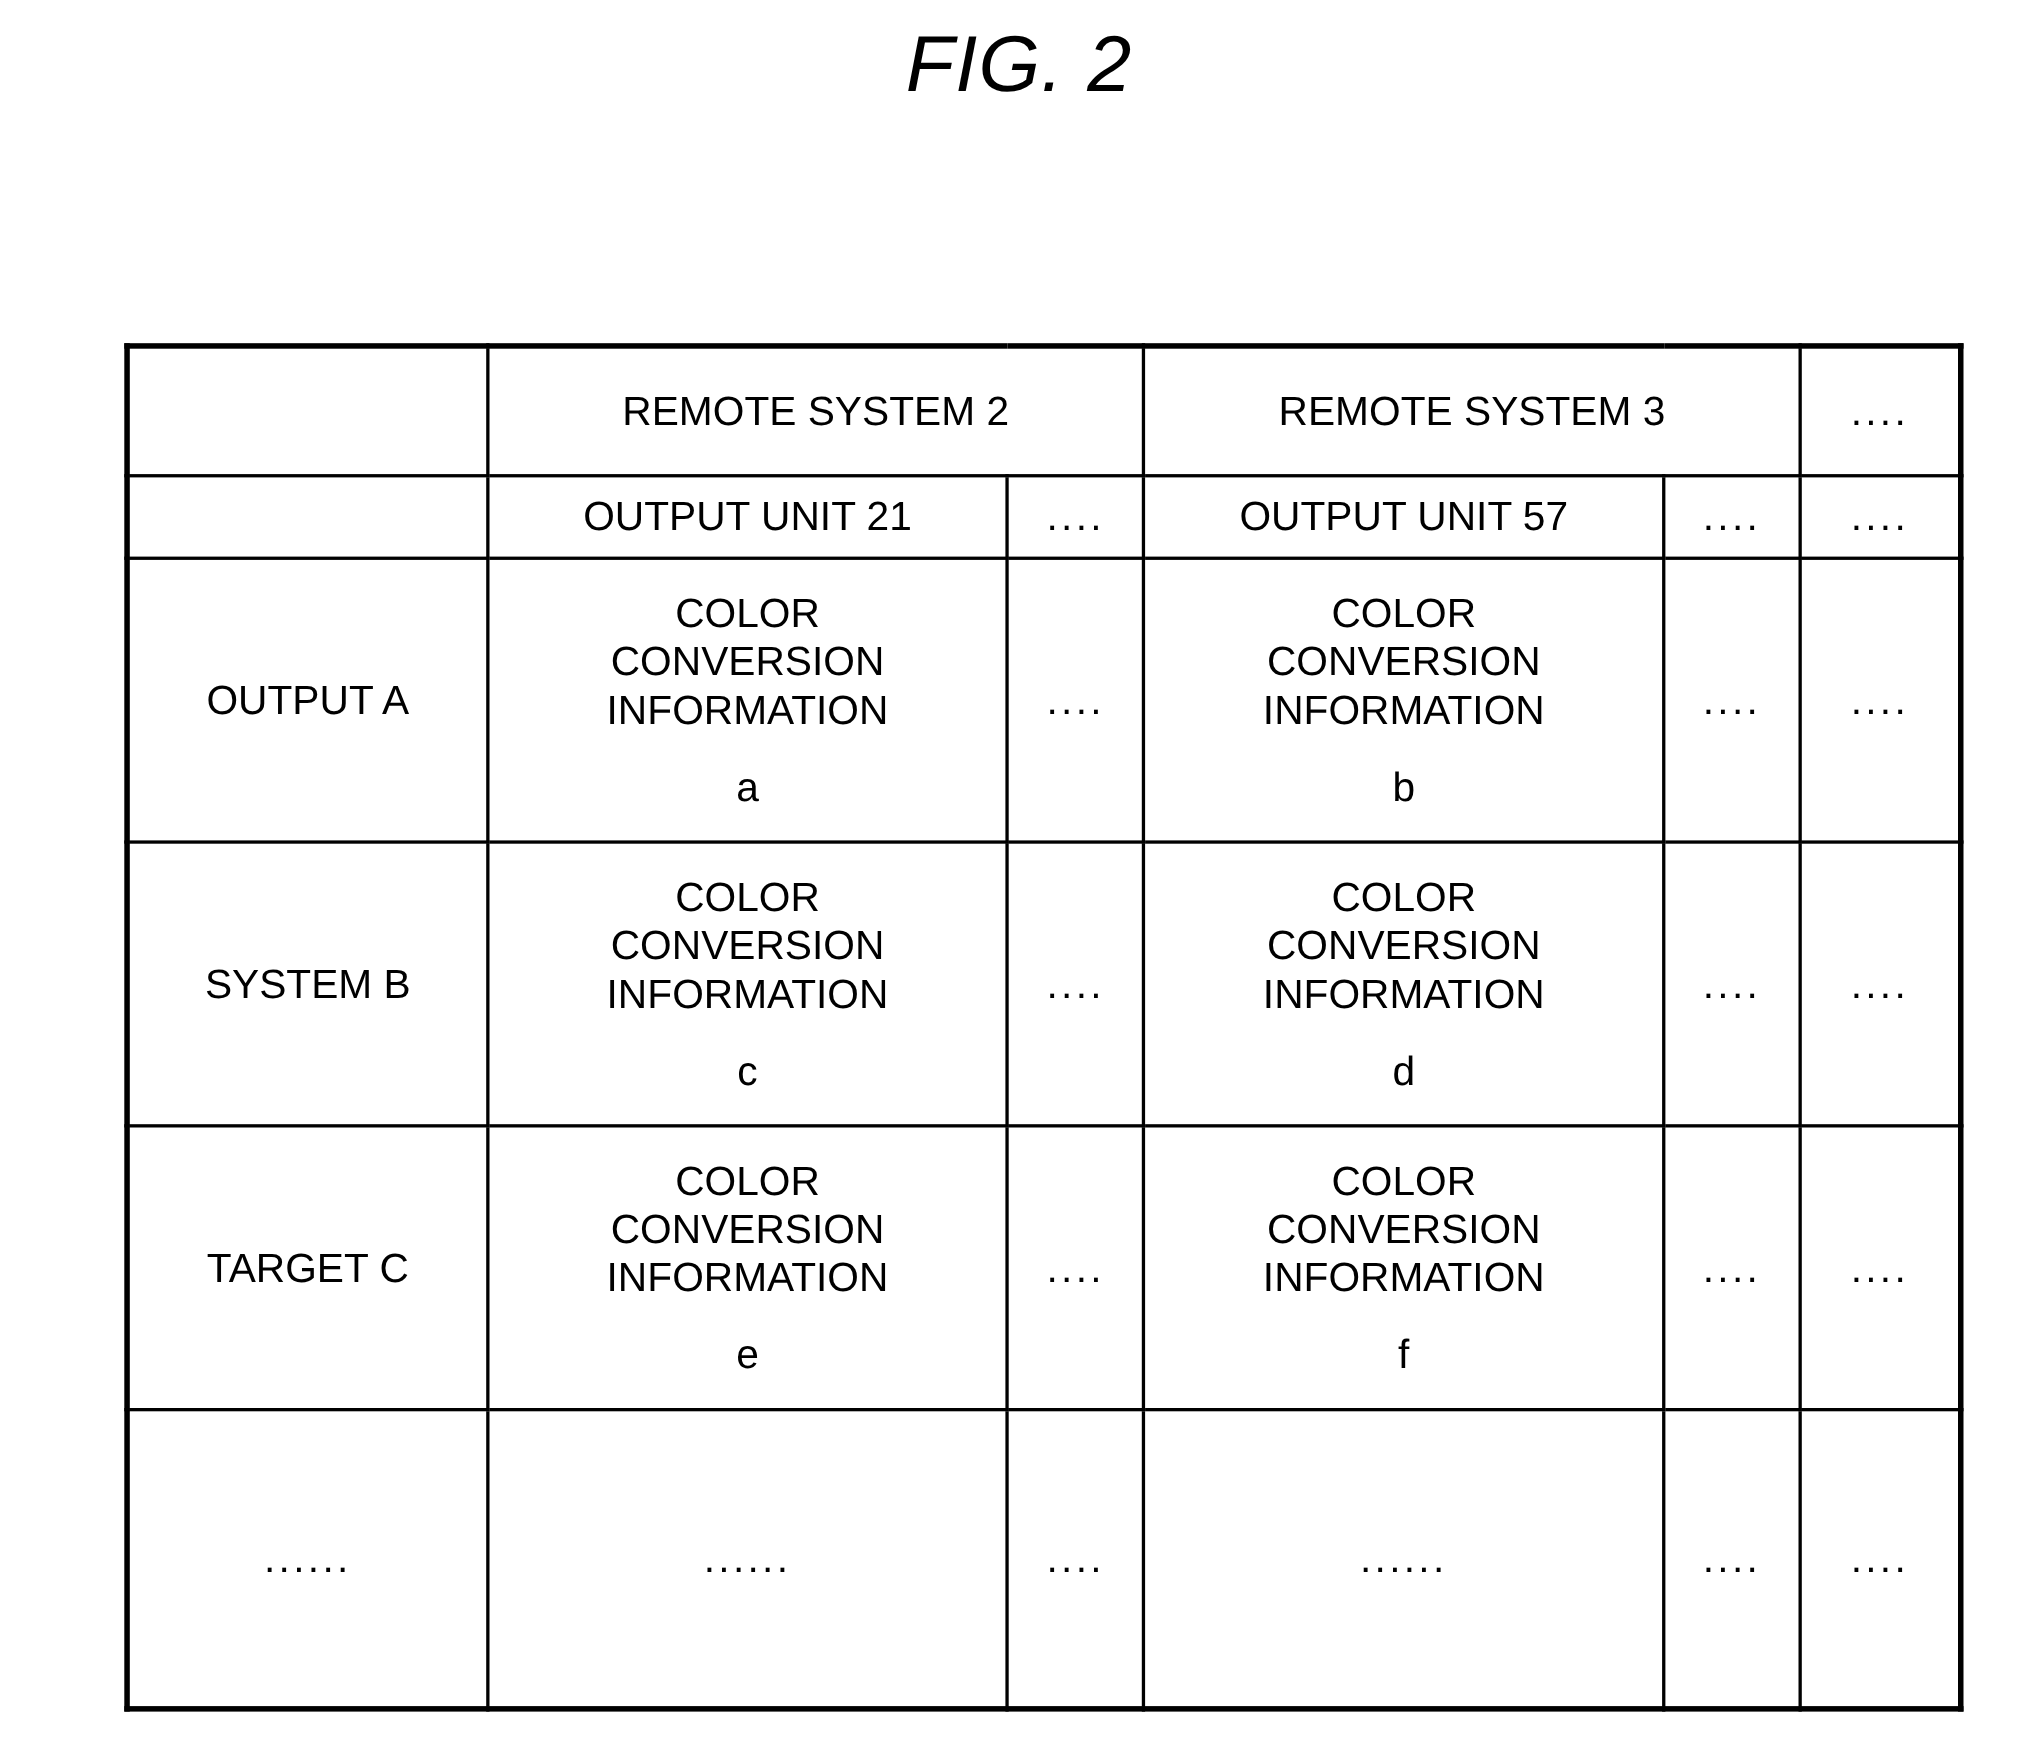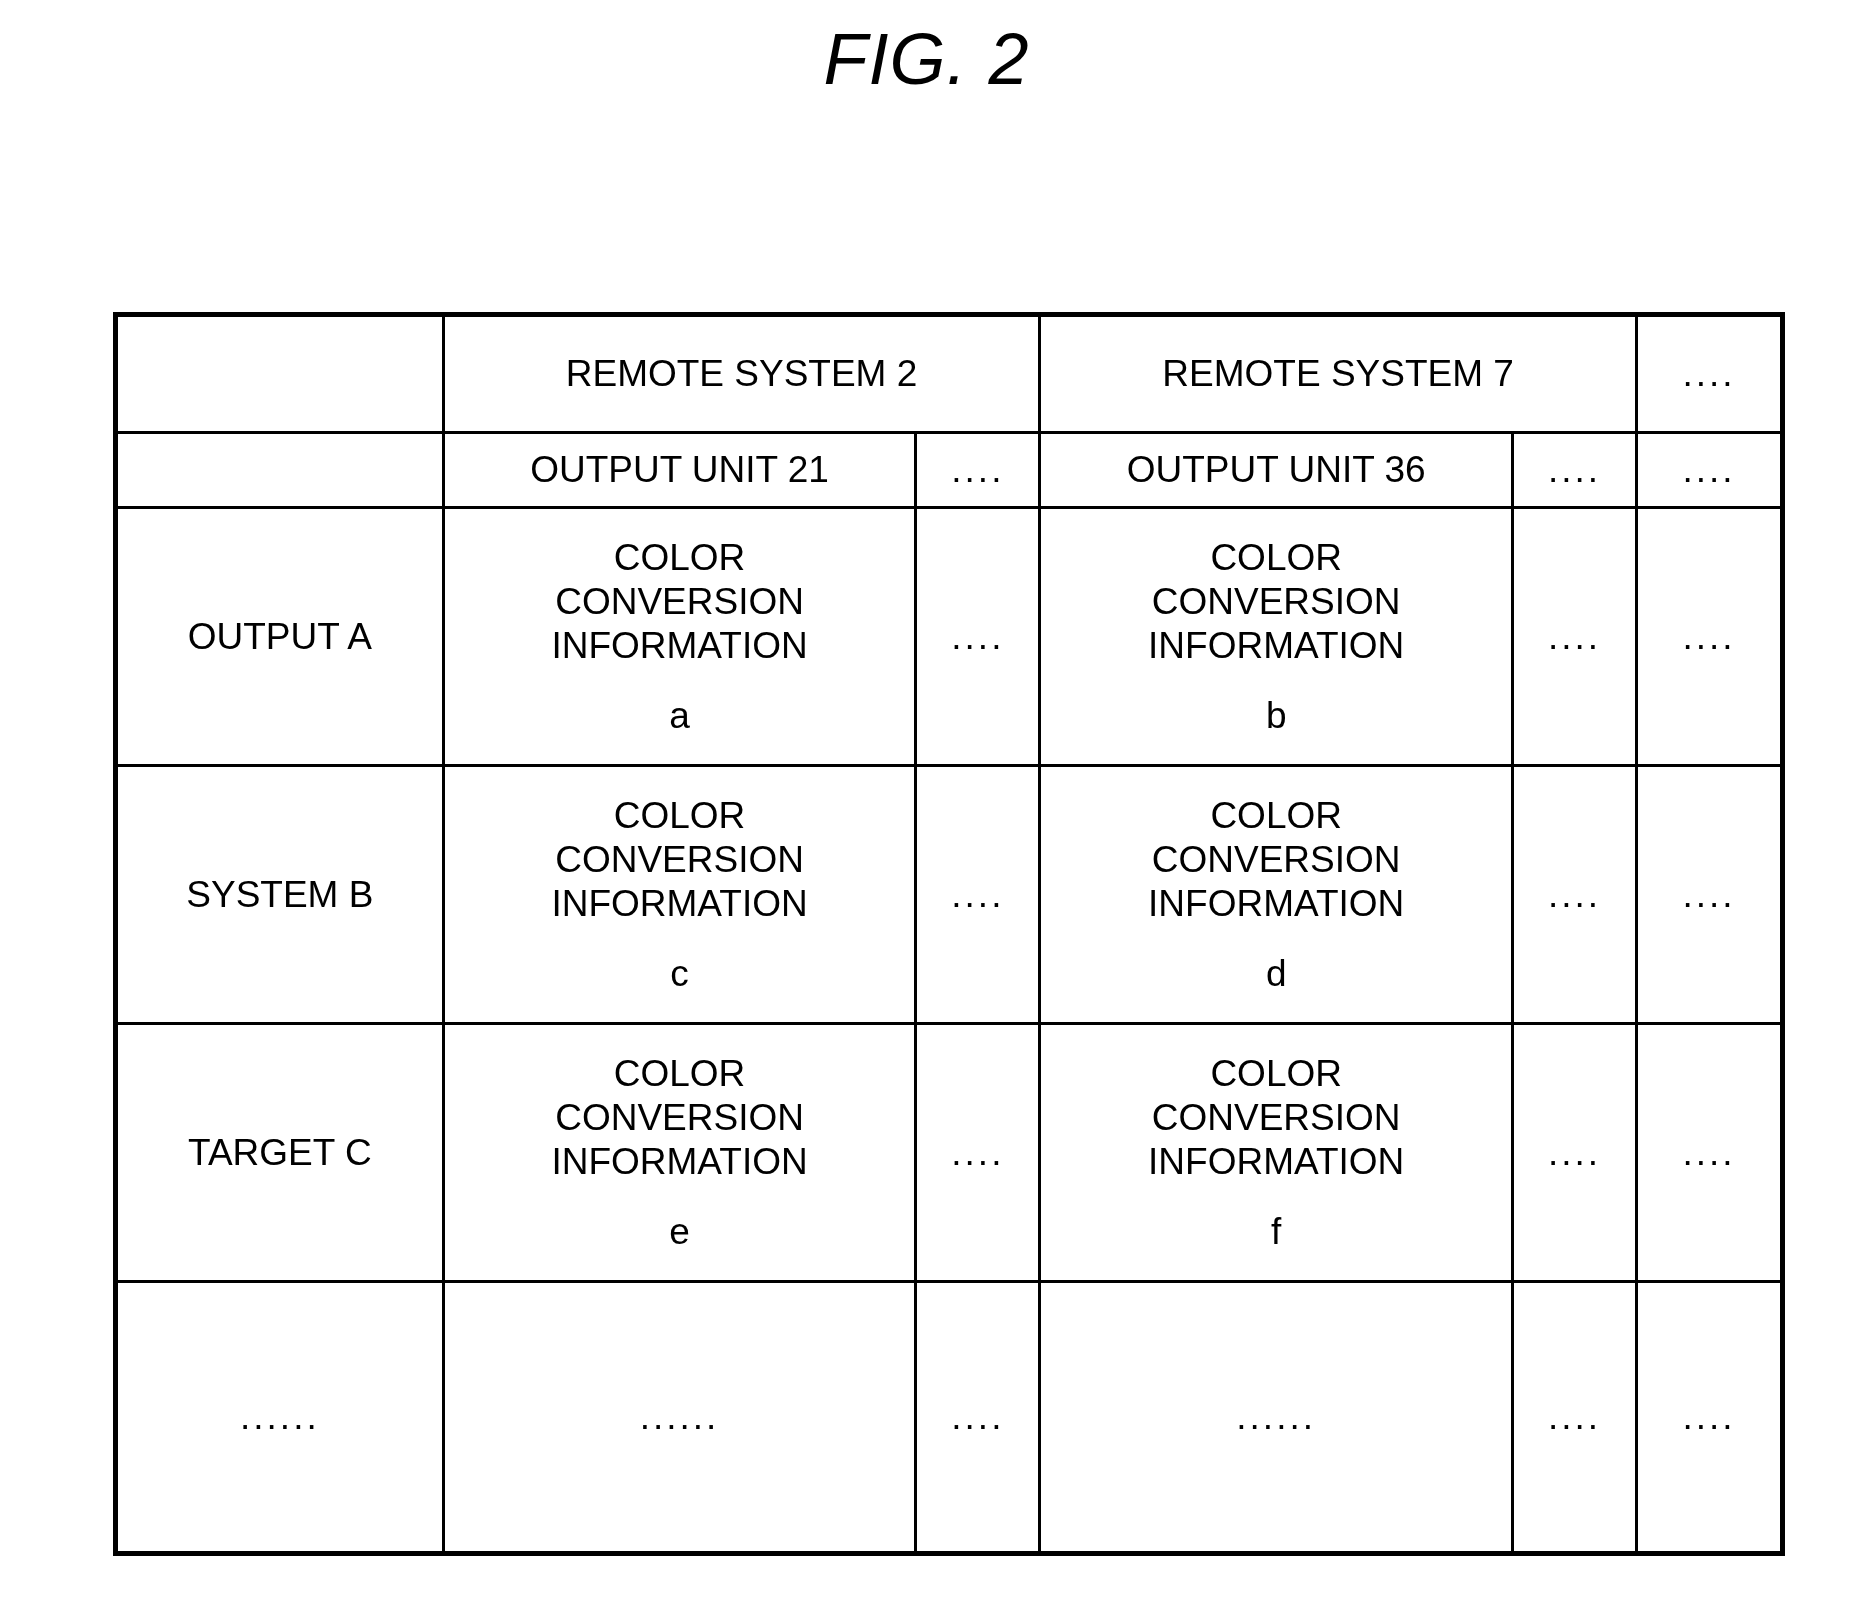"REMOTE SYSTEM 7" td { text: 7 -> 3 }
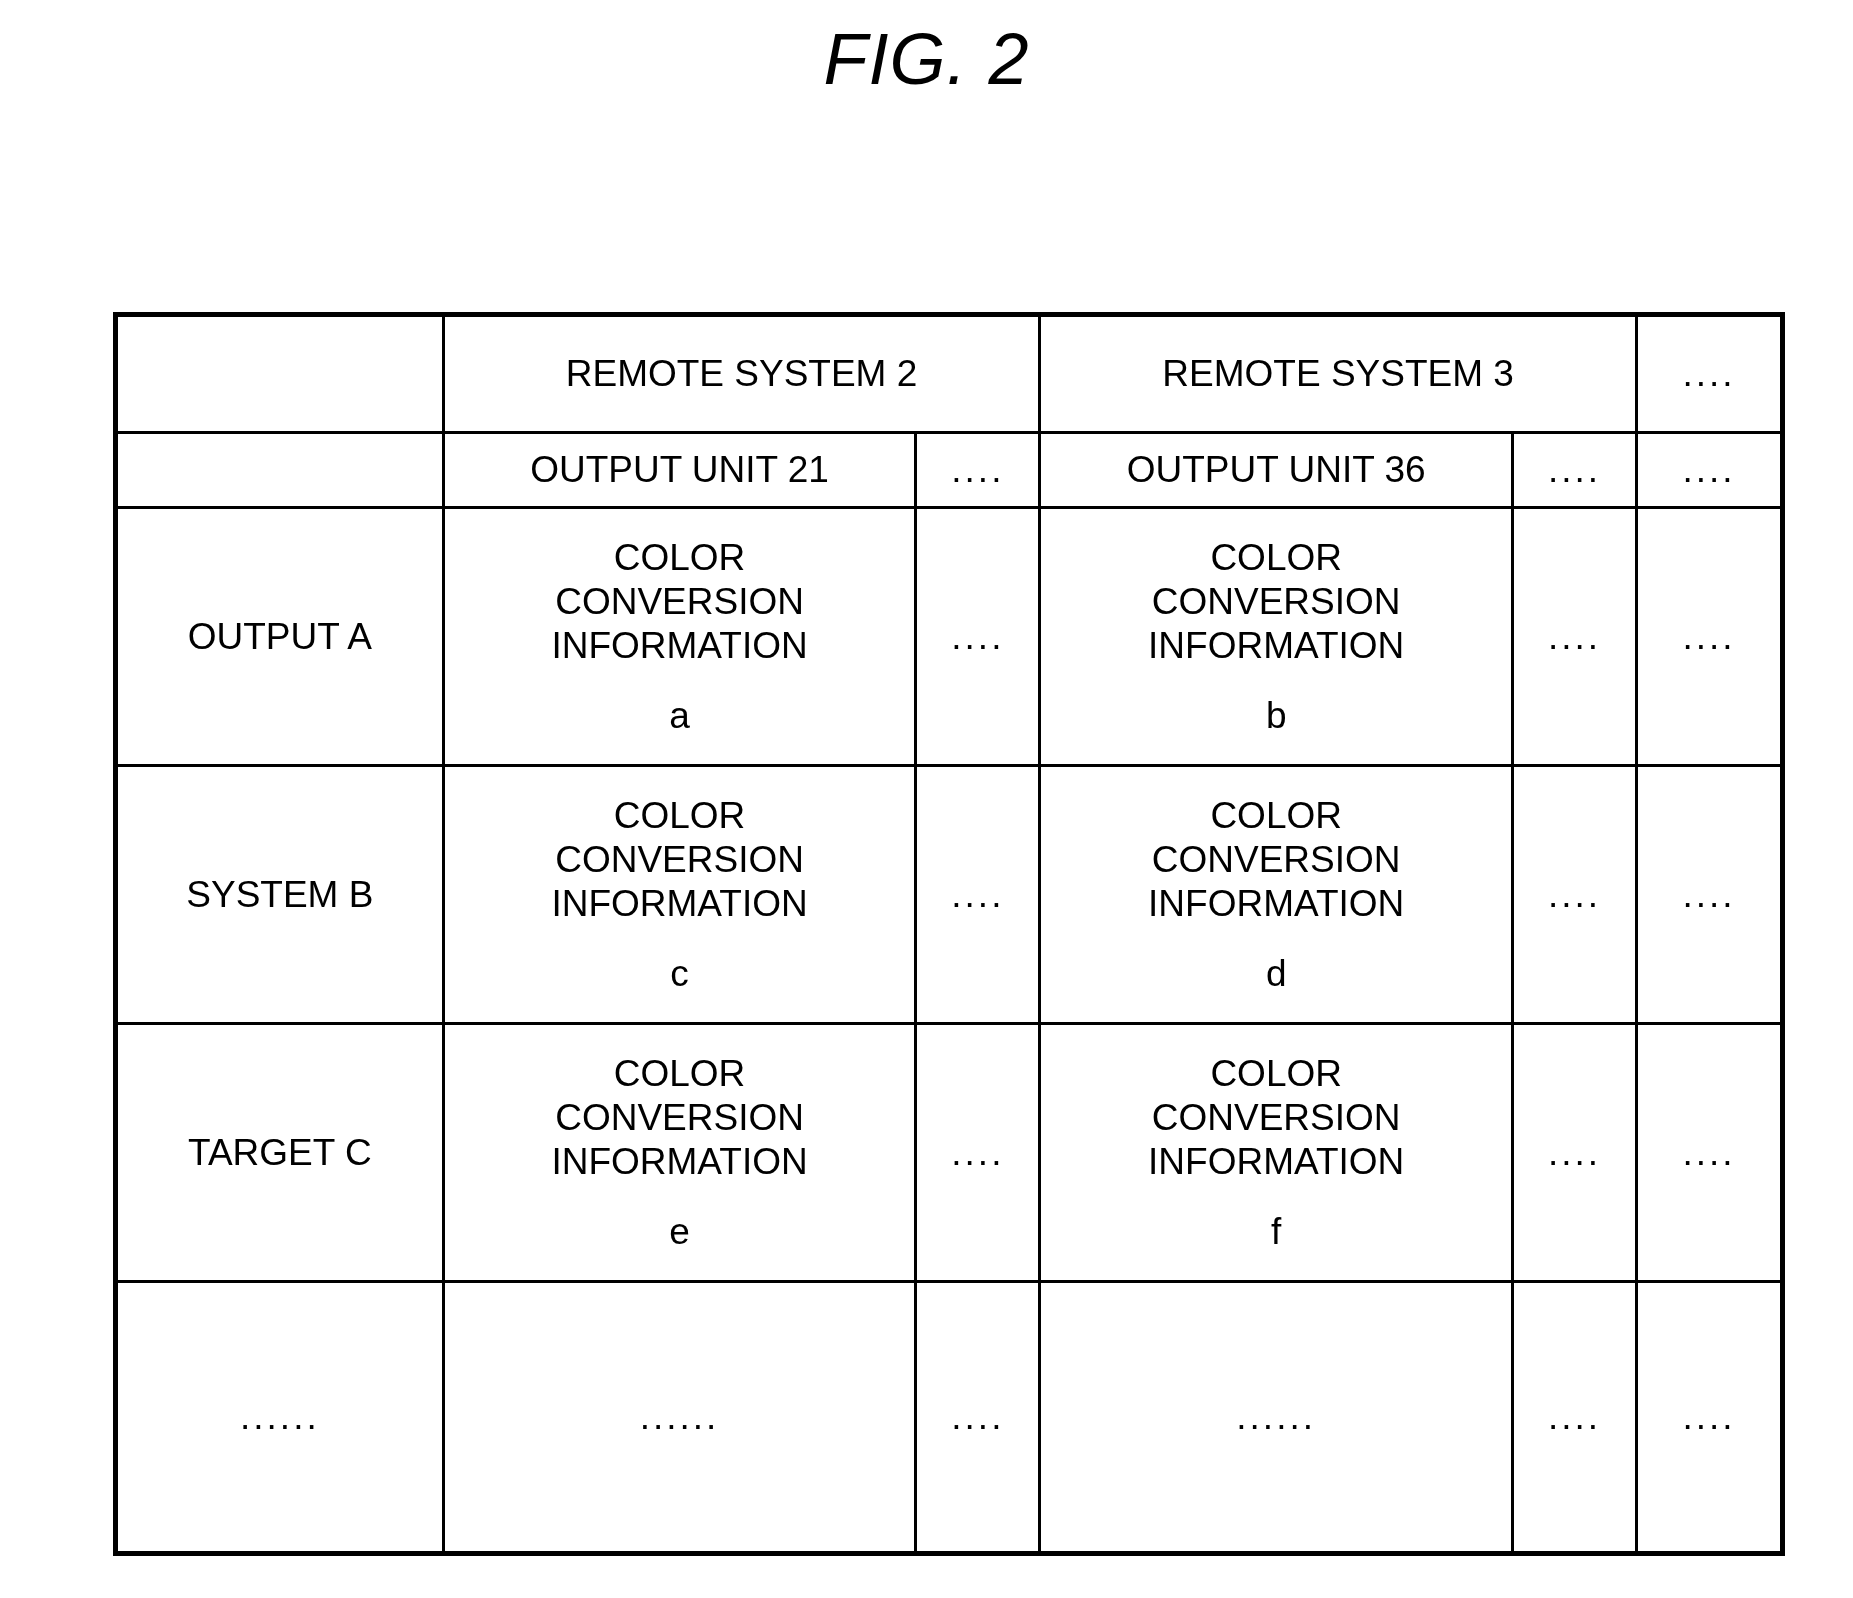"OUTPUT UNIT 36" td { text: 36 -> 57 }
